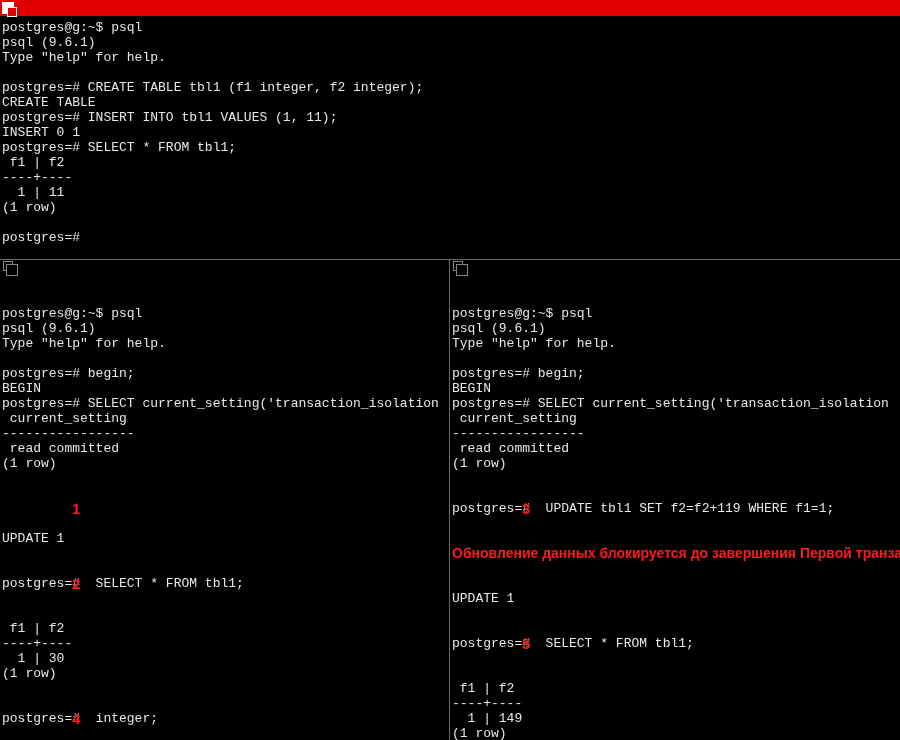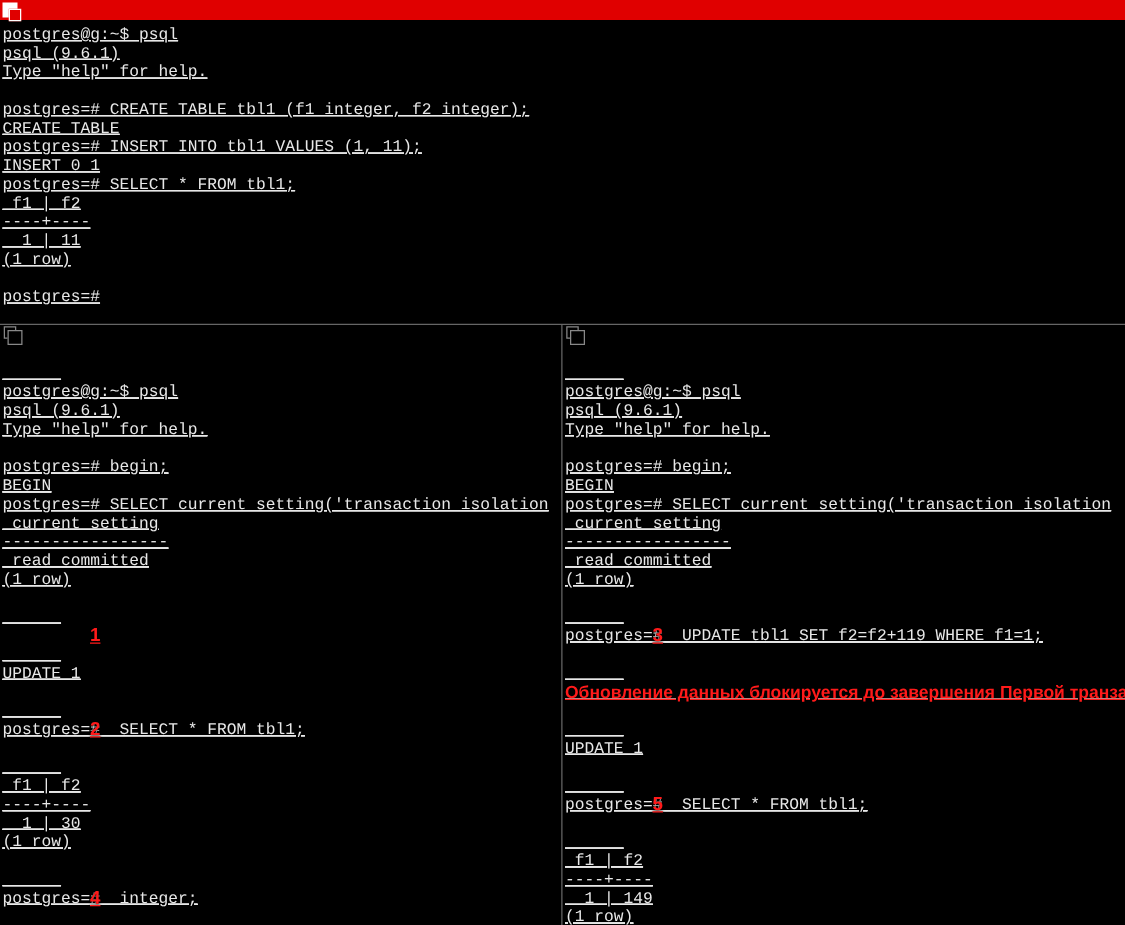"postgres@g:~$ psql" * { text-decoration: underline -> none }
